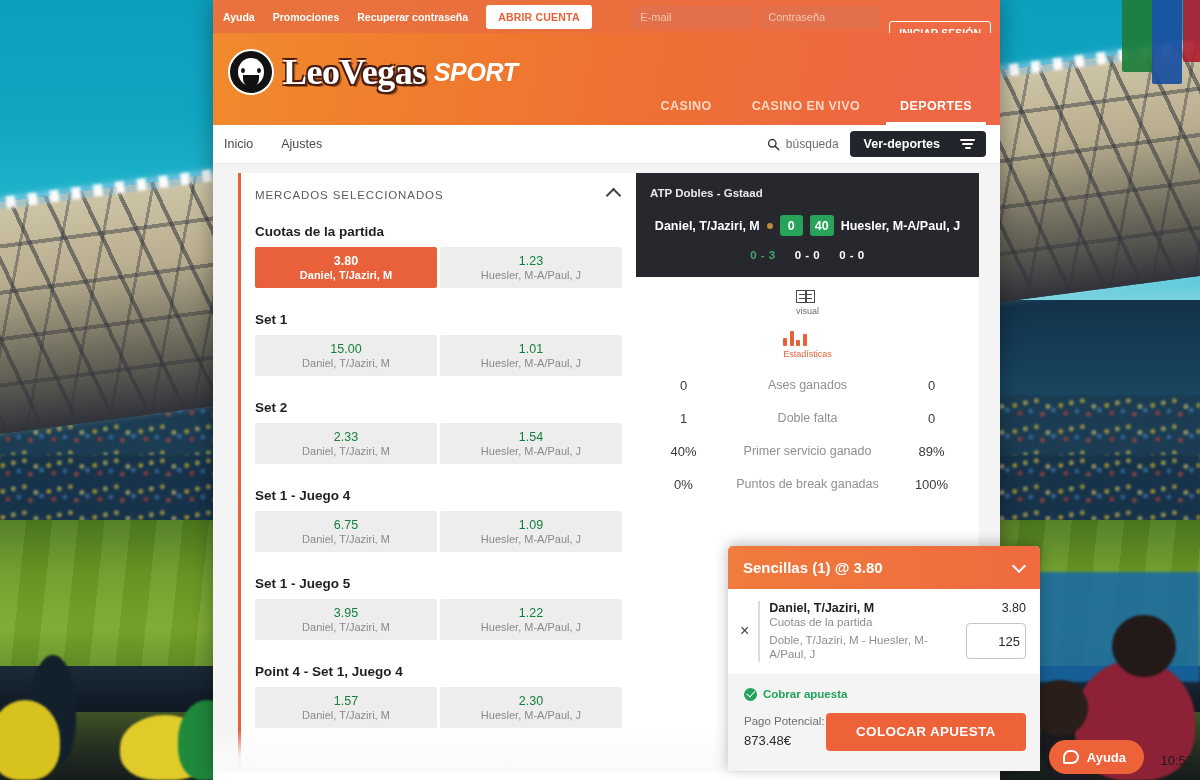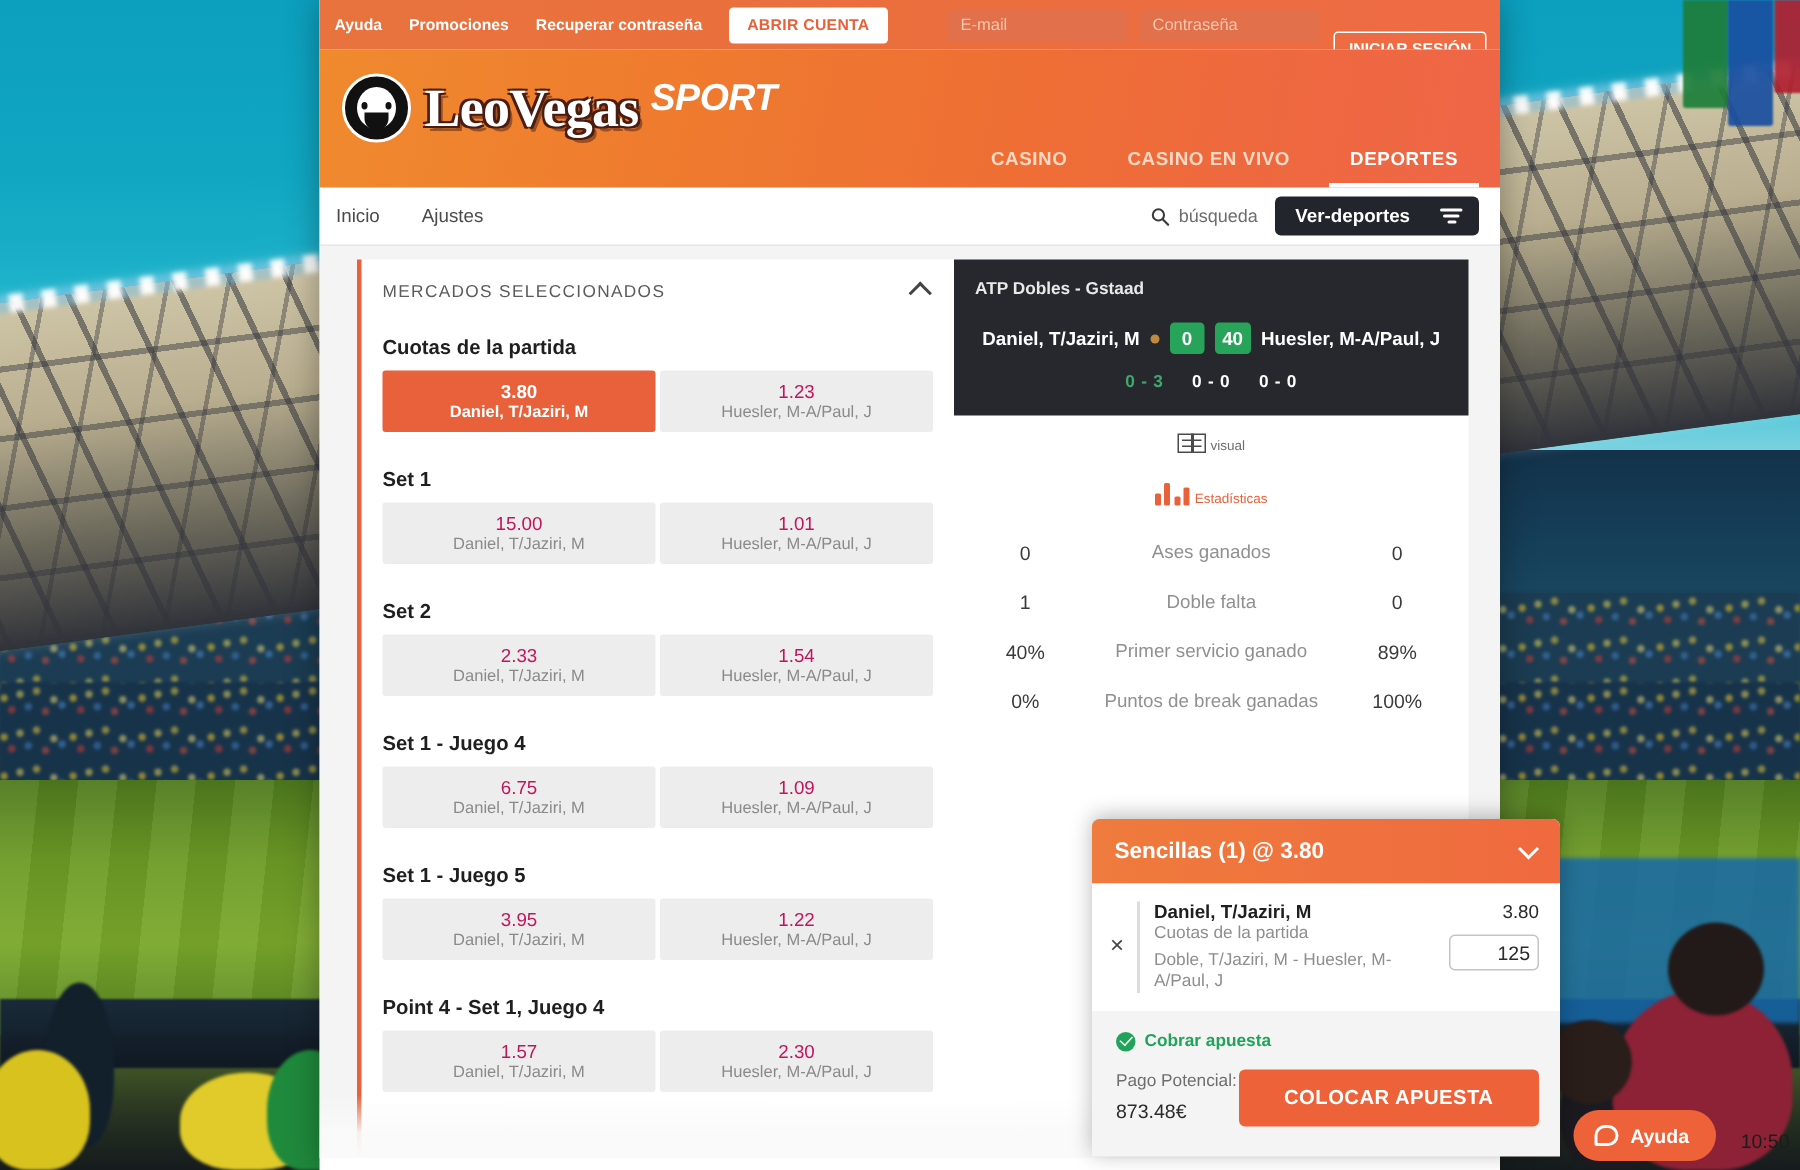"LeoVegas" .wordmark { align-items: flex-start -> center }
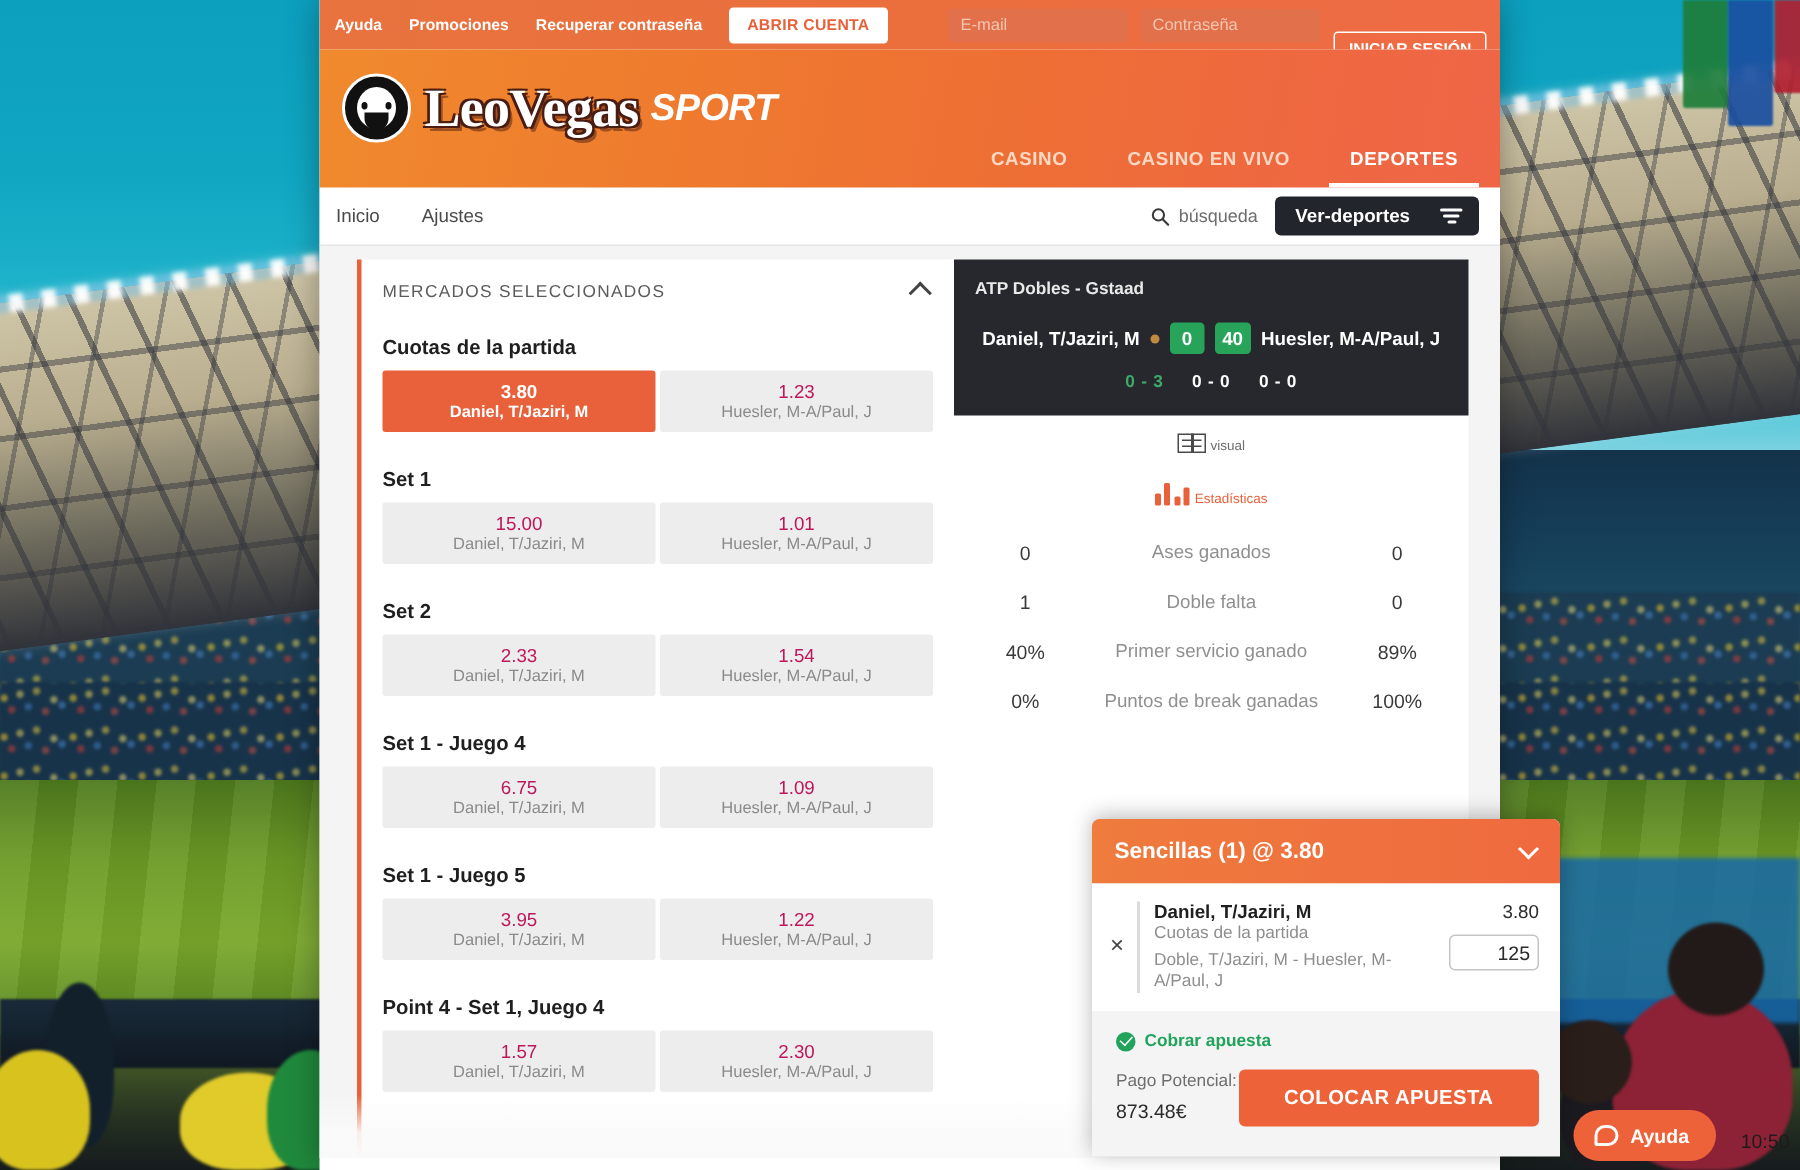"1.23" .odd .v { color: #be185d -> #15803d }
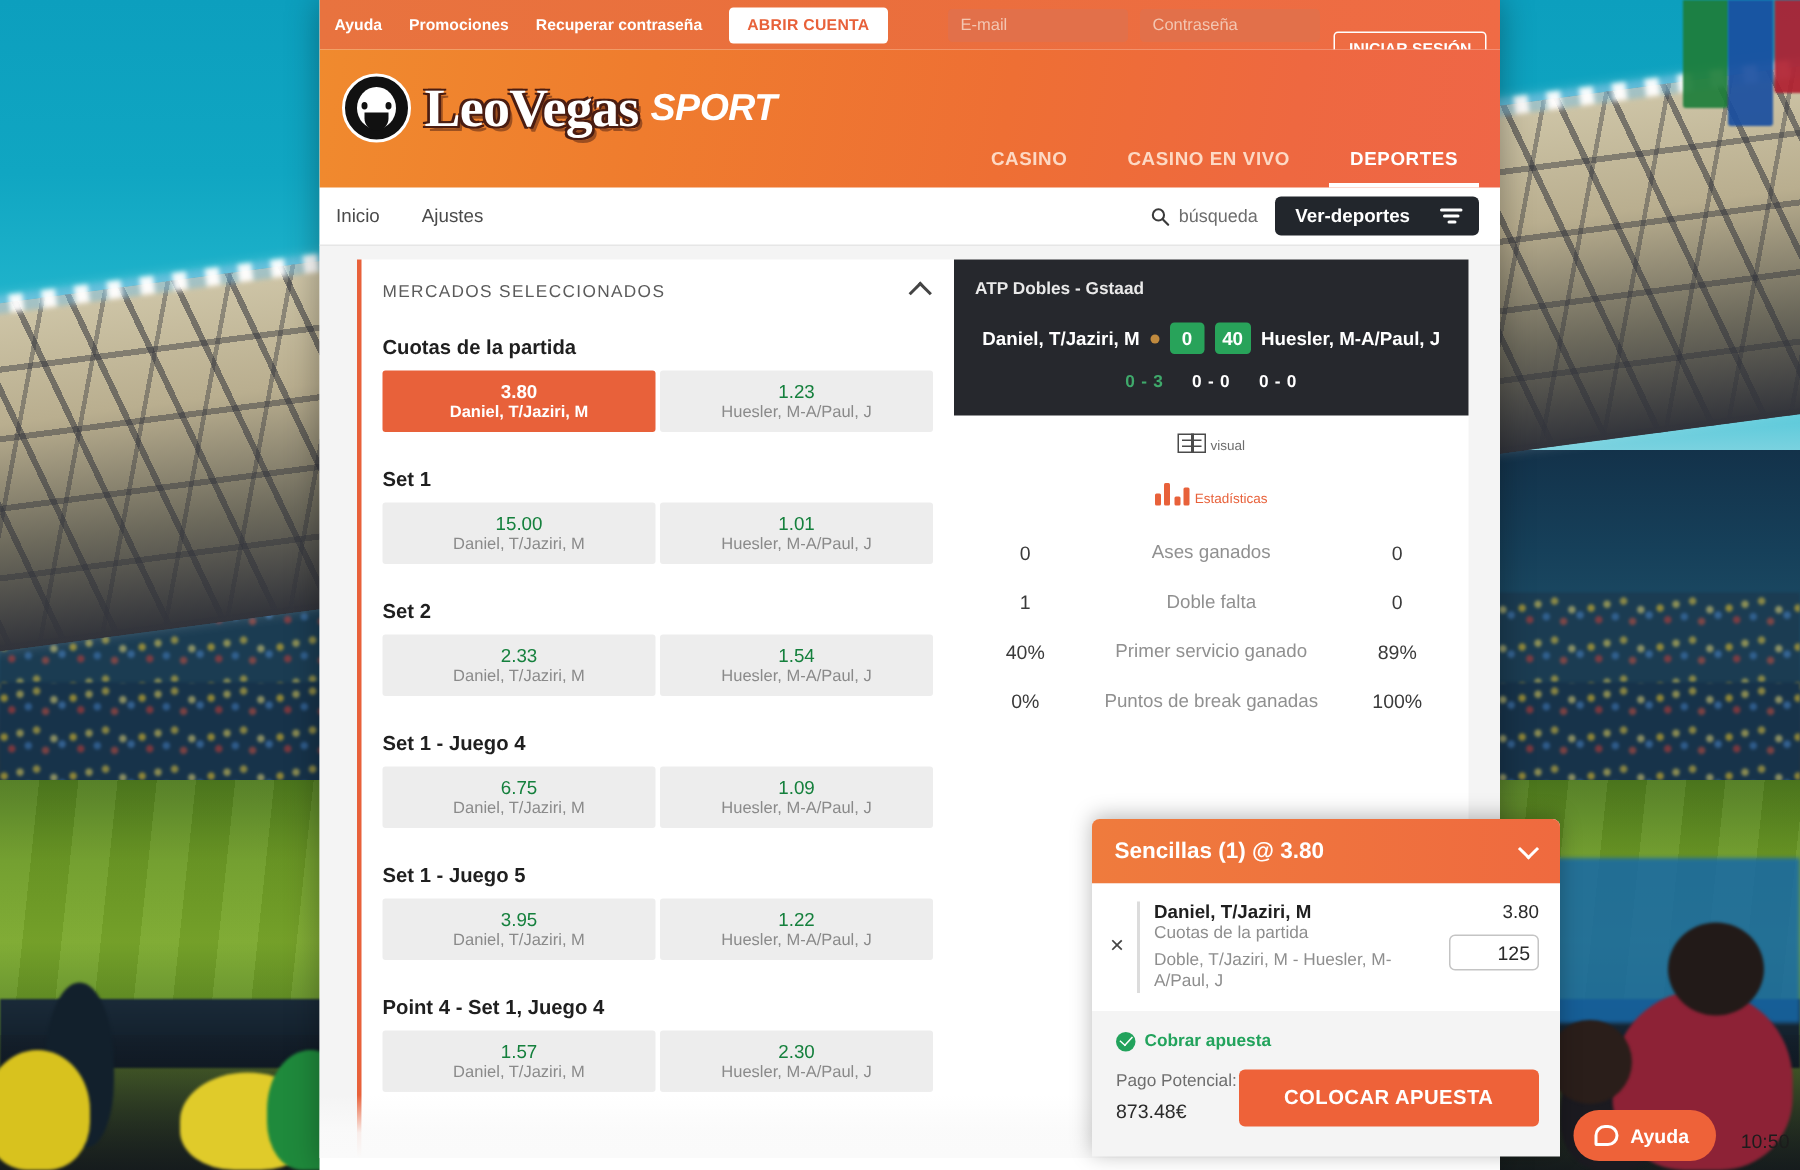"visual" .ticon { align-items: flex-end -> flex-start; flex-direction: row -> column }
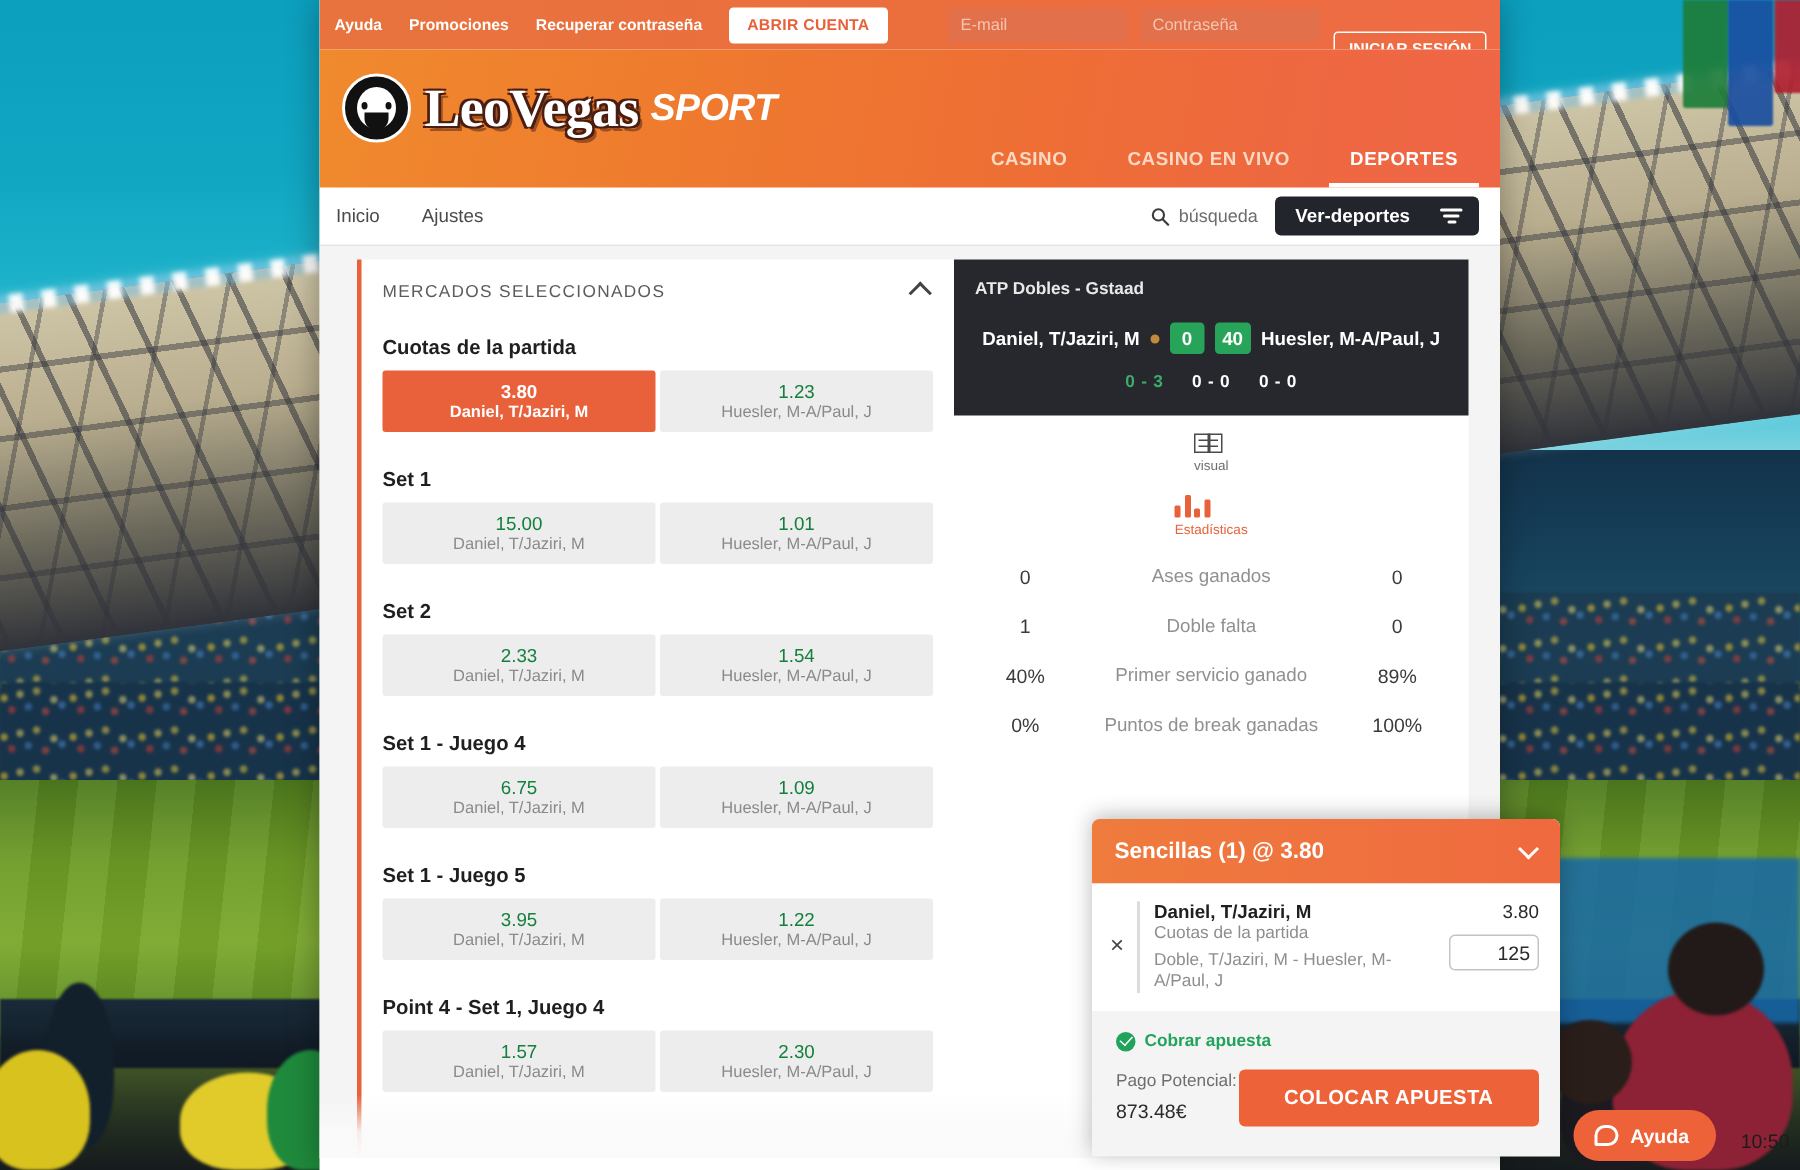"125" .bs-stake { height: 24px -> 36px }
